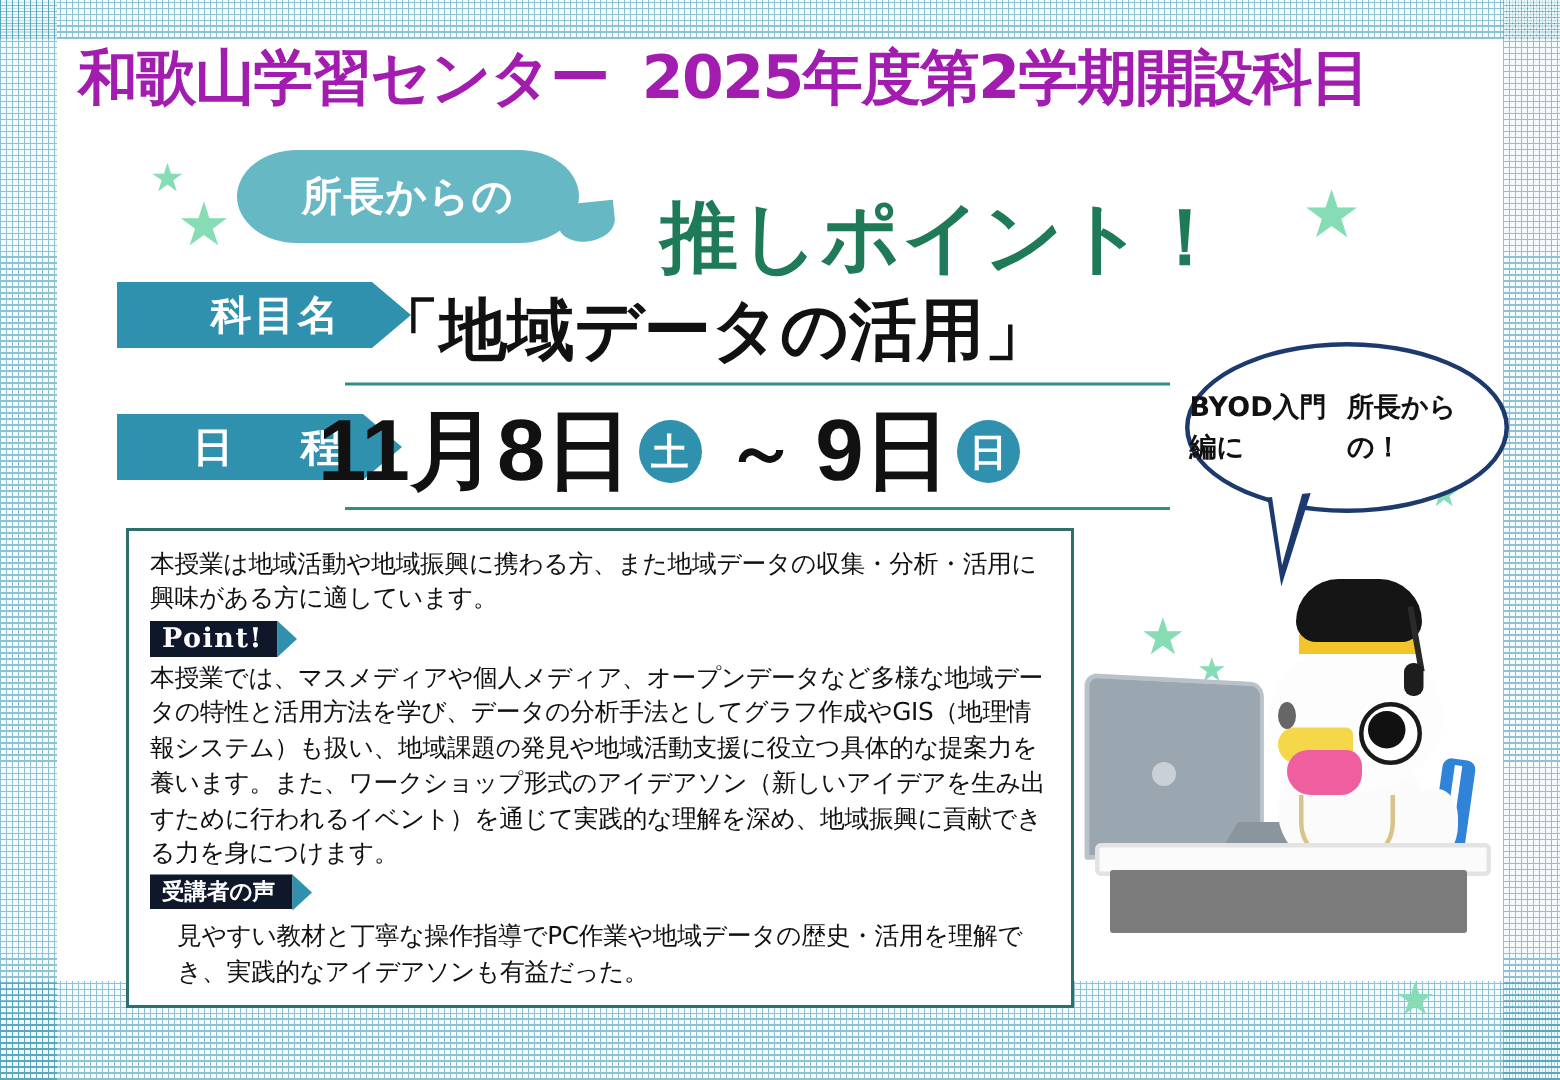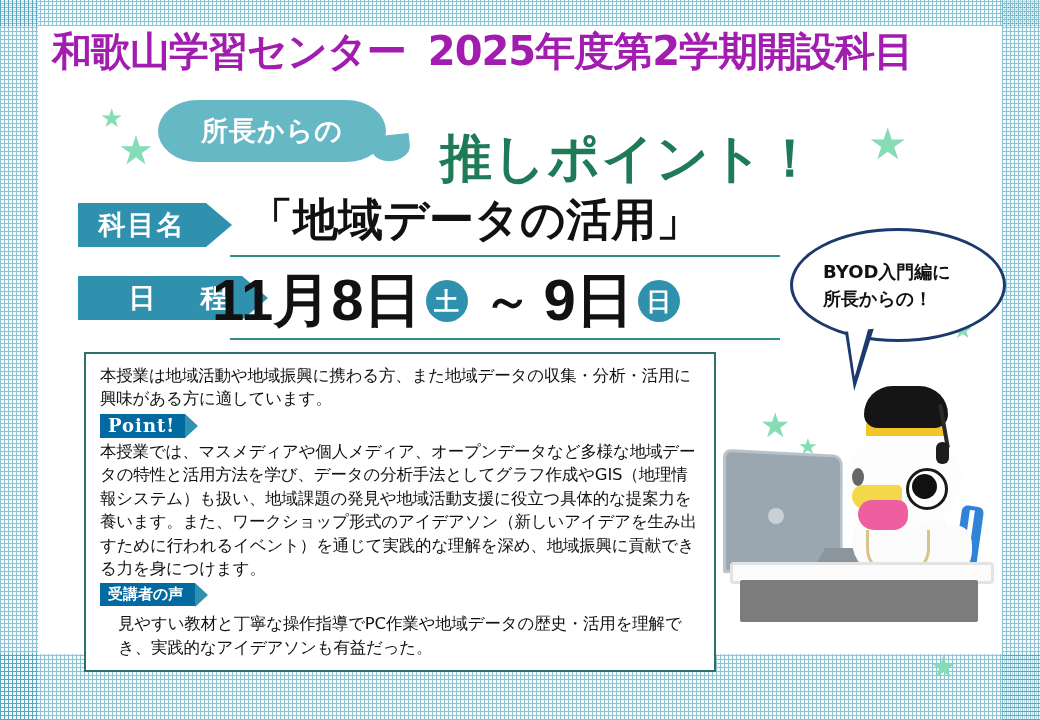"科目名" .pennant-subject { padding-left: none -> 42px; top: 203px -> 188px }
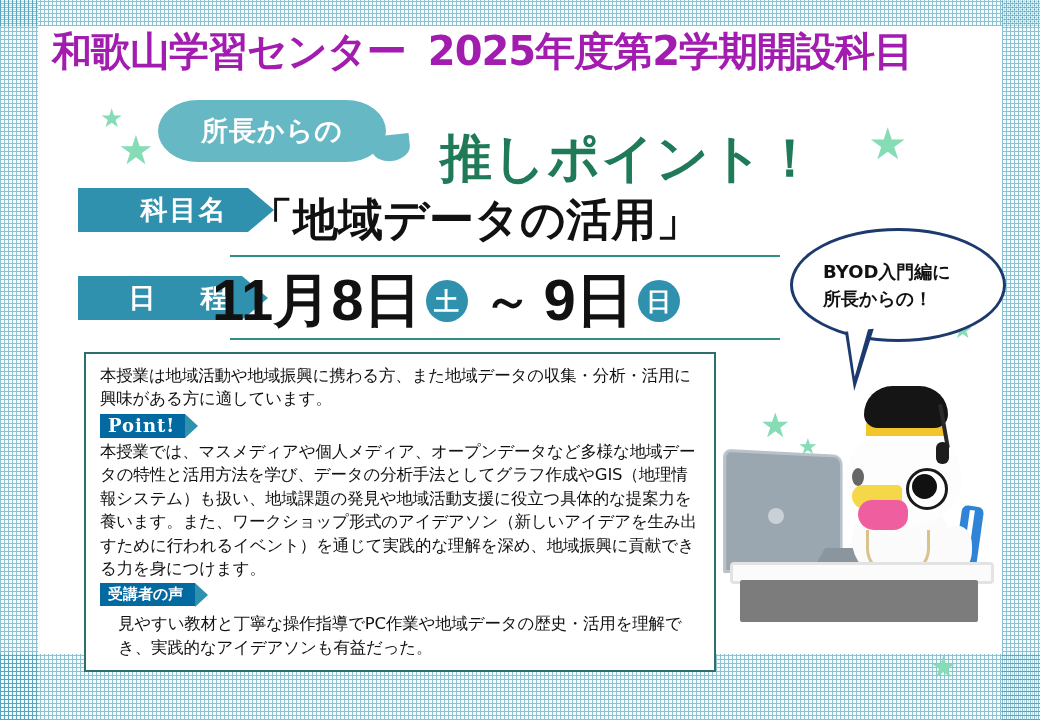"BYOD入門編に" .bubble { flex-direction: column -> none }
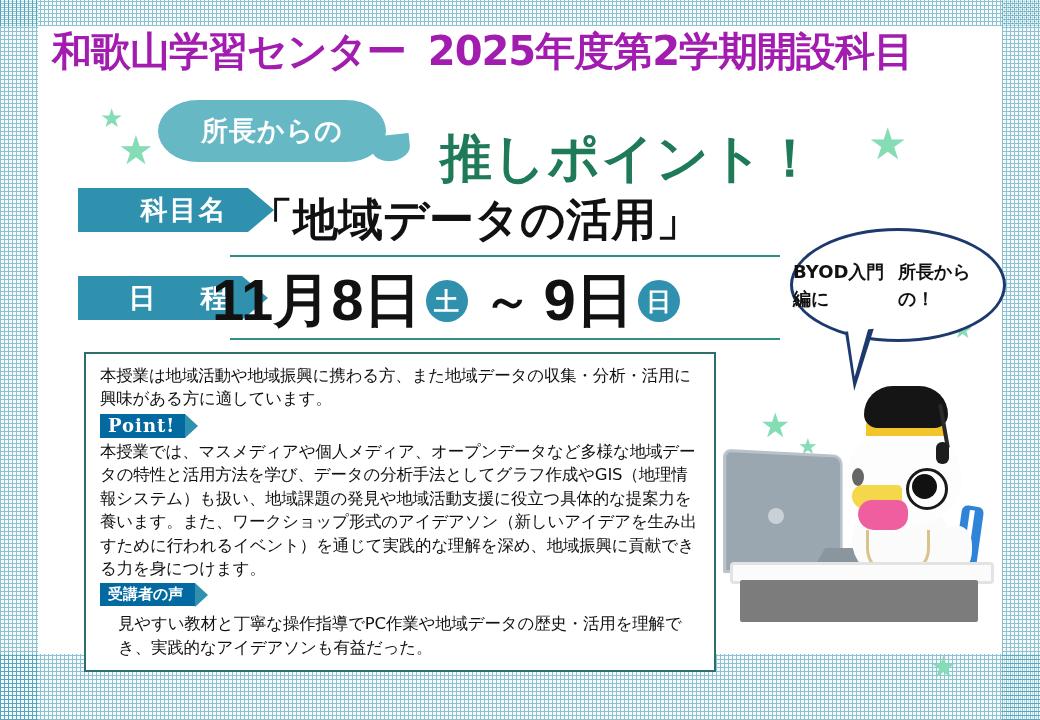"Point!" .tag { background: #0369a1 -> #0f172a }
